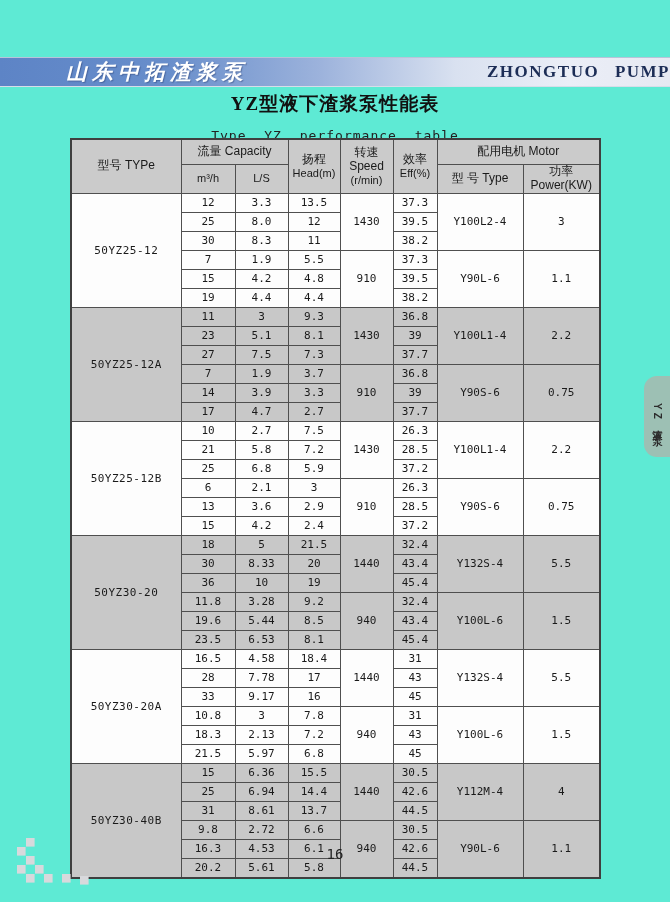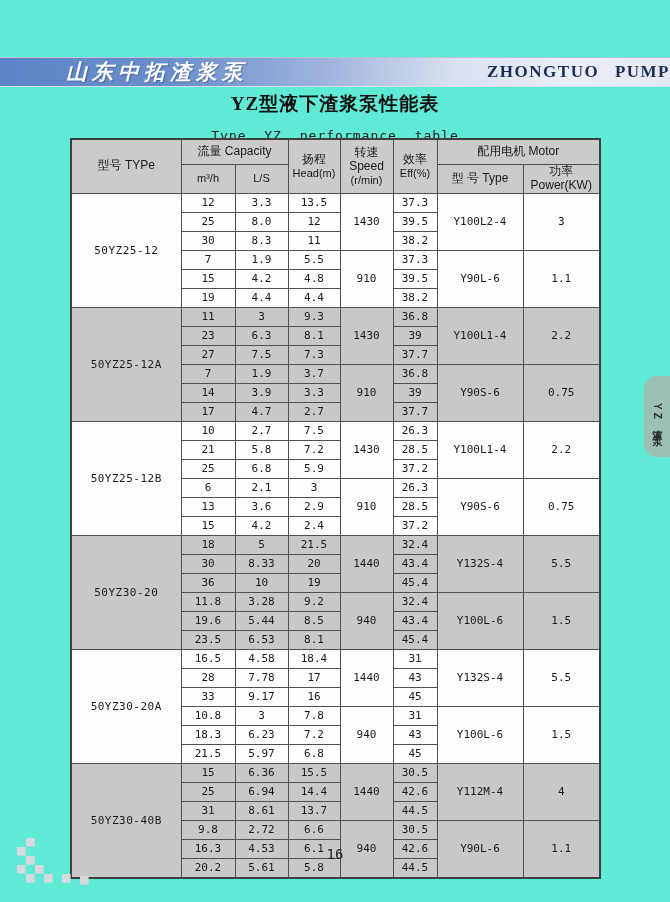"6.3" td { text: 6.3 -> 5.1 }
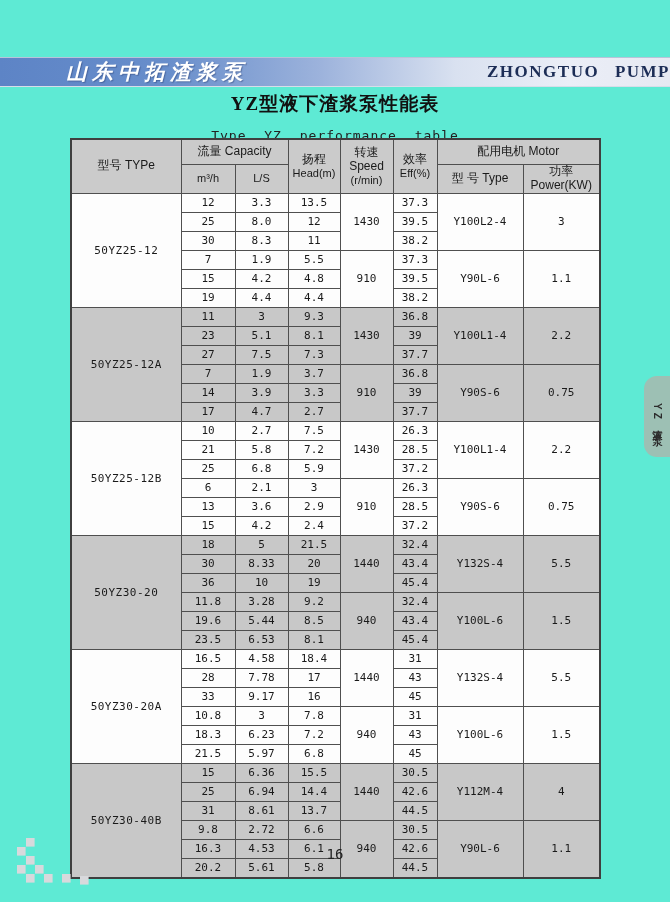"6.23" td { text: 6.23 -> 2.13 }
